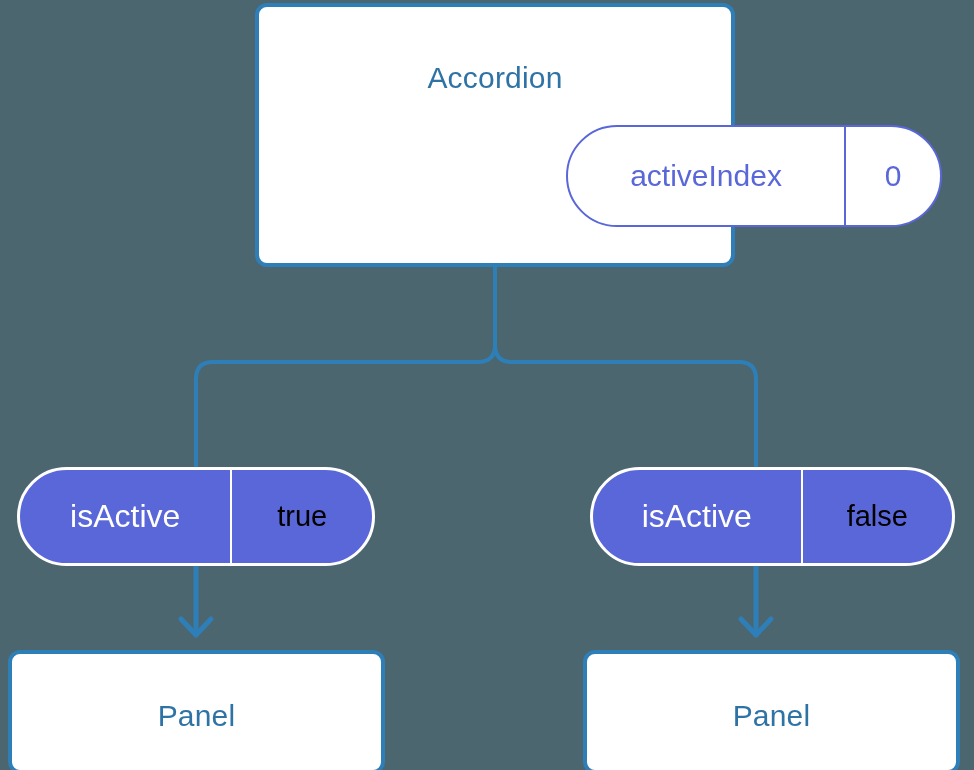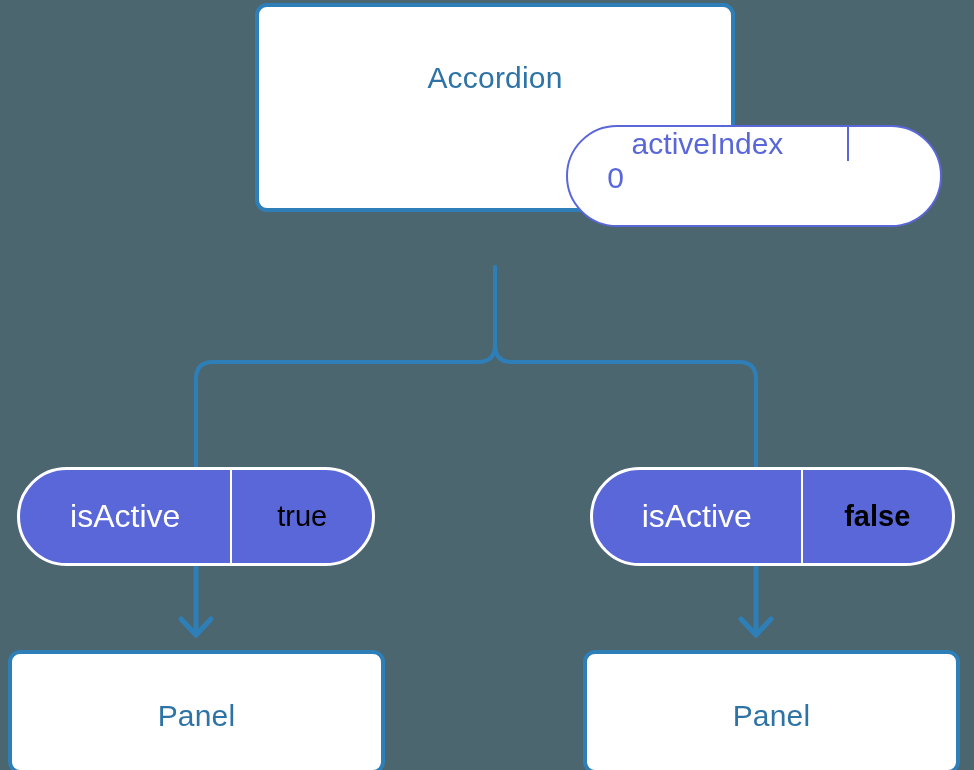"Accordion" #accordion-card { height: 209px -> 264px }
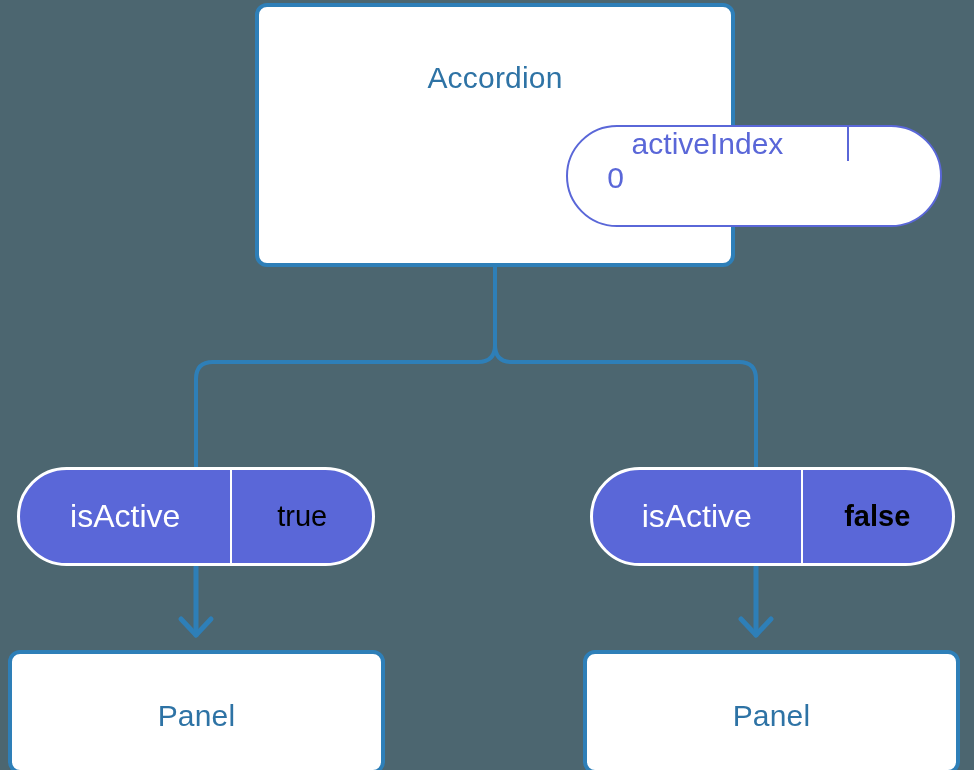"activeIndex" .pill-outline { flex-direction: column -> none }
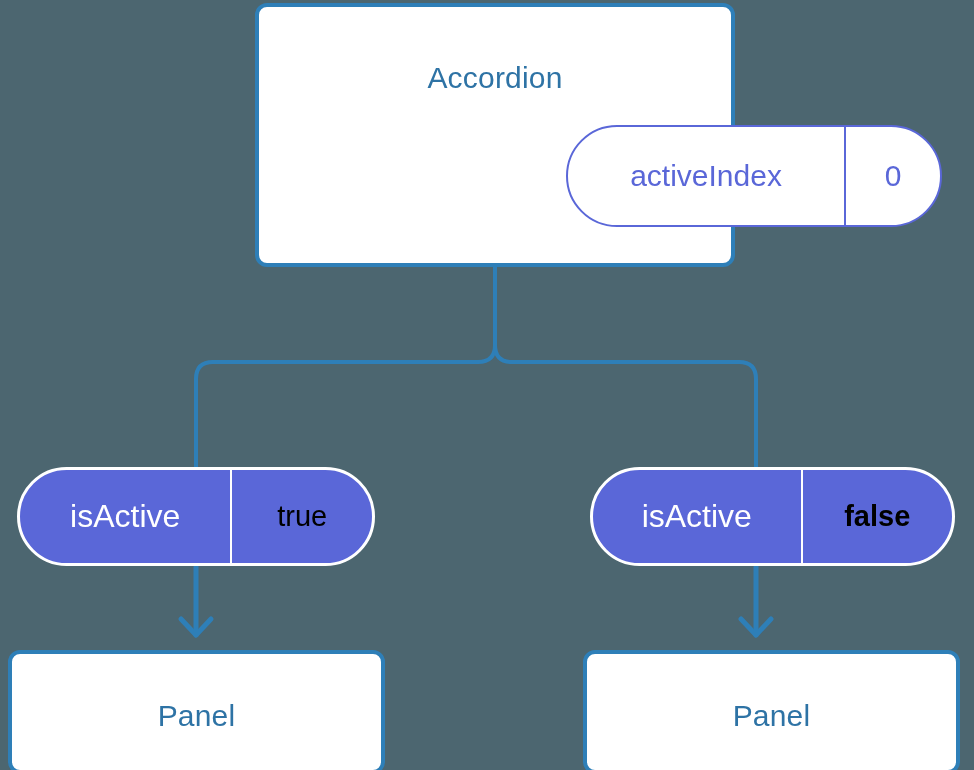"false" #state-pill-isactive-right .pill-value { font-weight: bold -> none }
